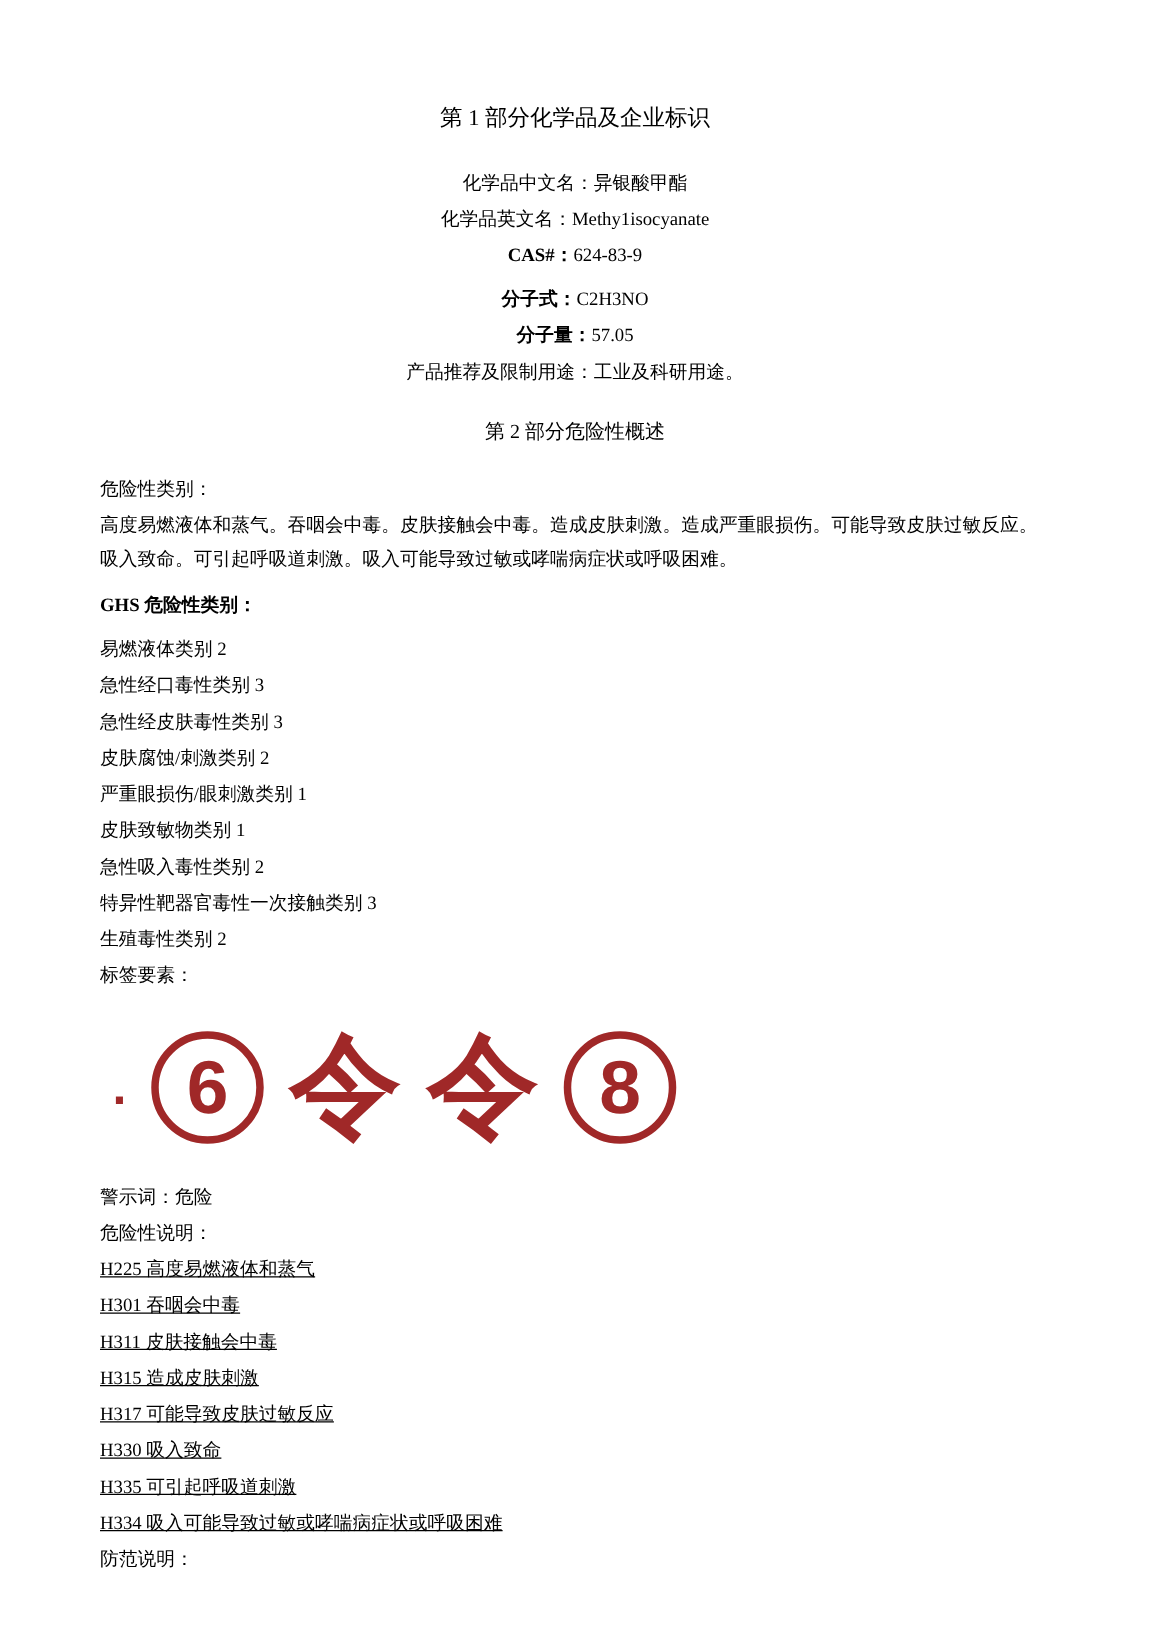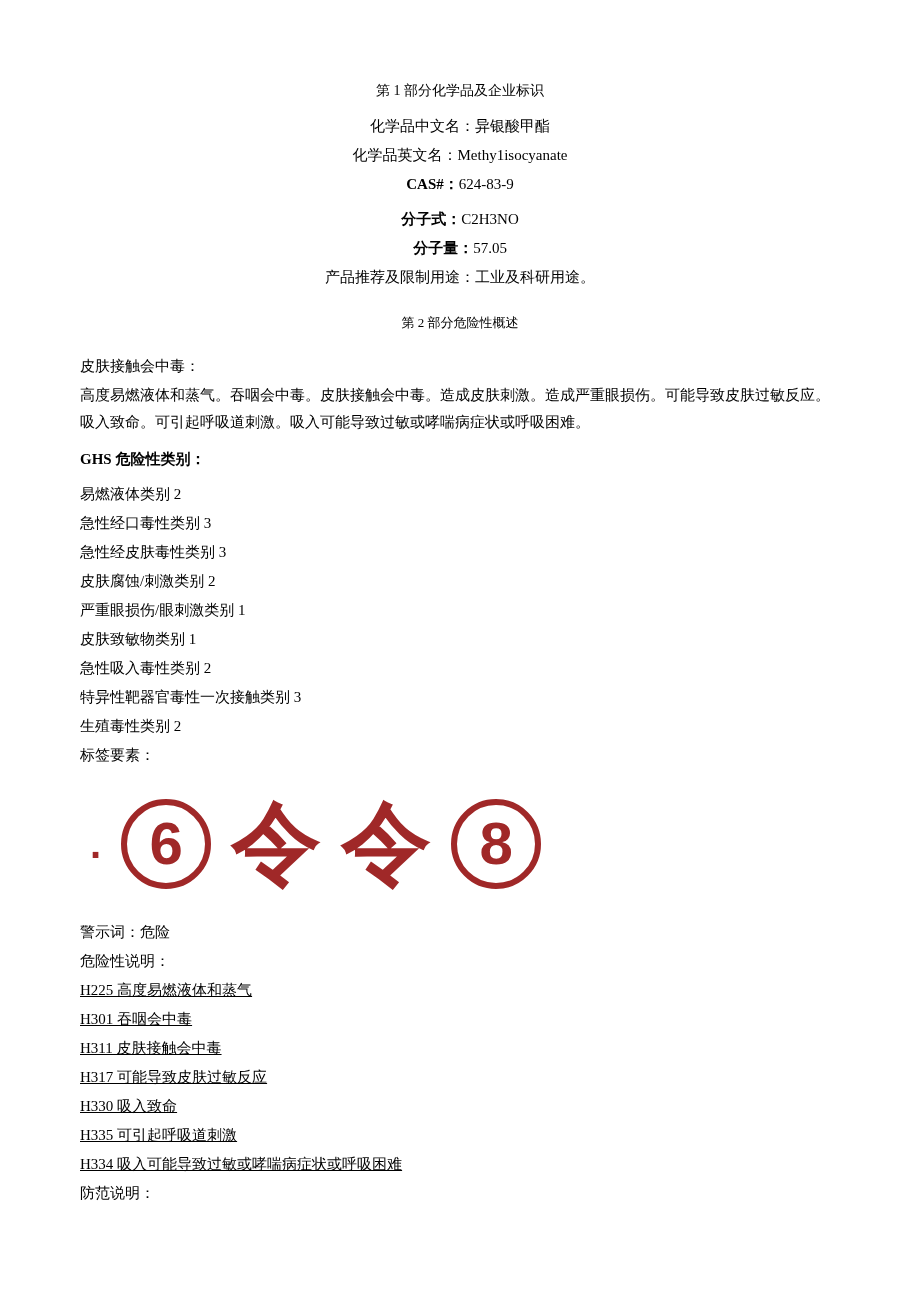"第 1 部分化学品及企业标识" .section-title { font-size: 14px -> 18px; margin-bottom: 10px -> 24px }
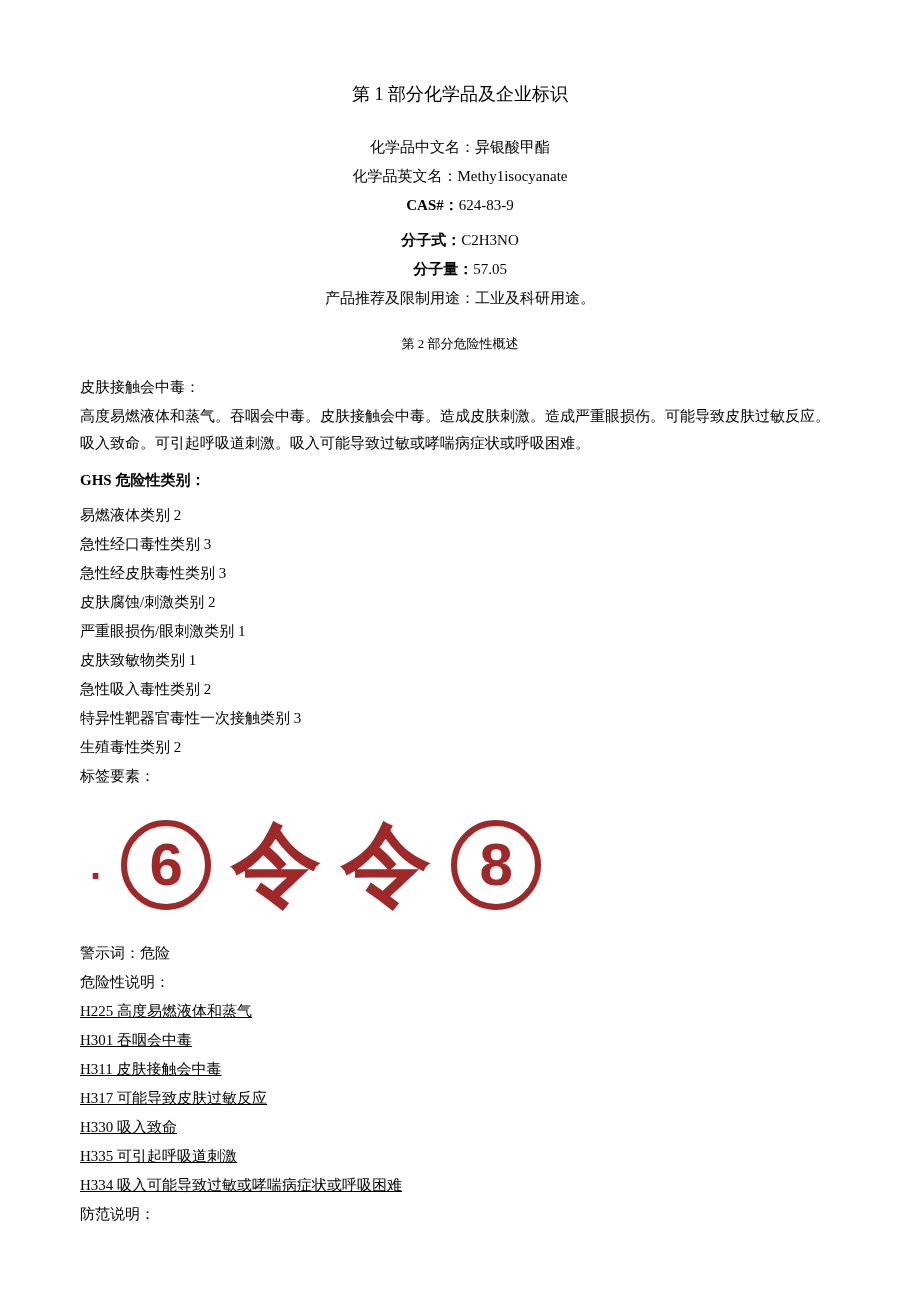"第 2 部分危险性概述" .section2-title { font-size: 13px -> 16px }
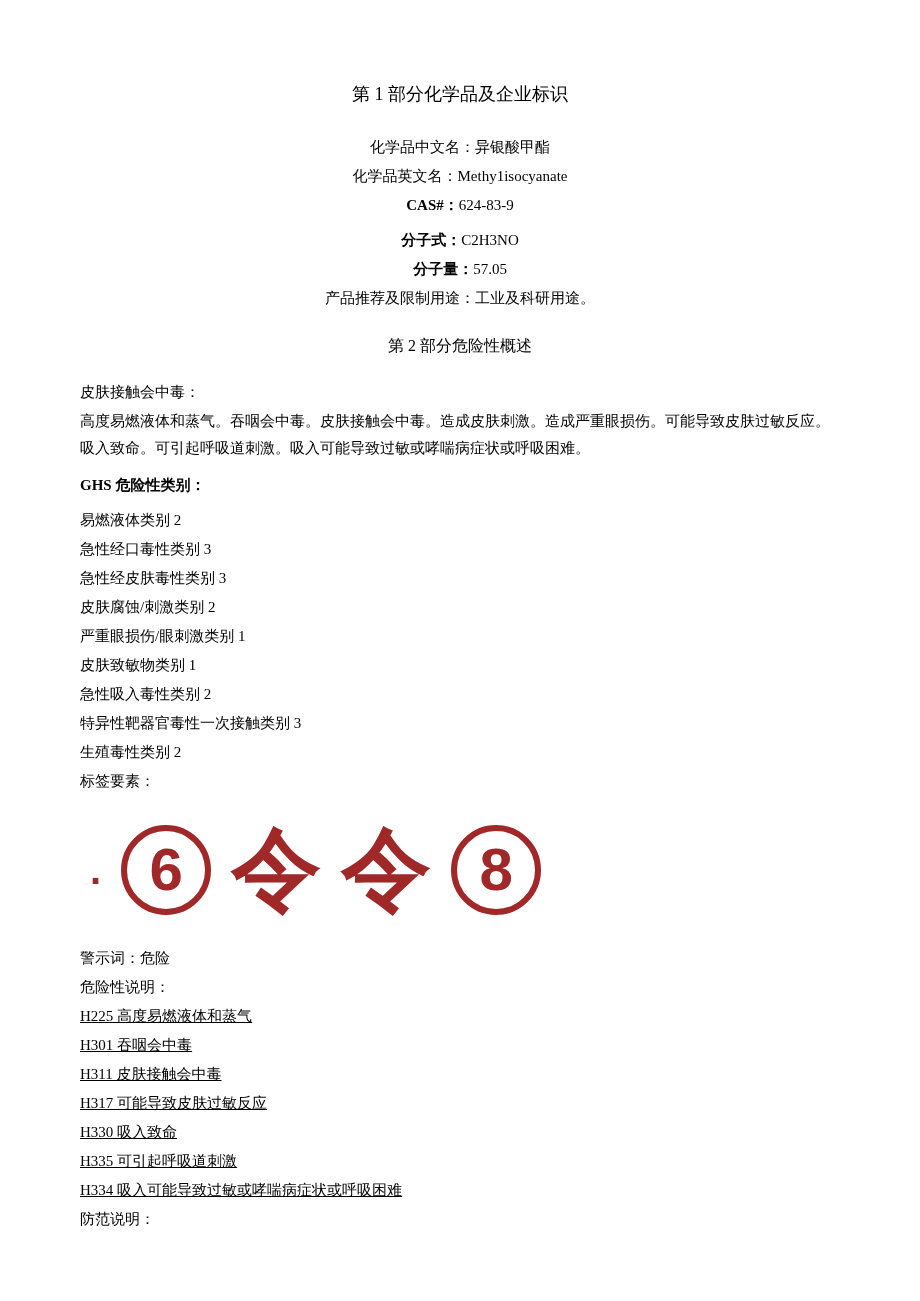"皮肤接触会中毒：" div.para { text: 皮肤接触会中毒 -> 危险性类别 }
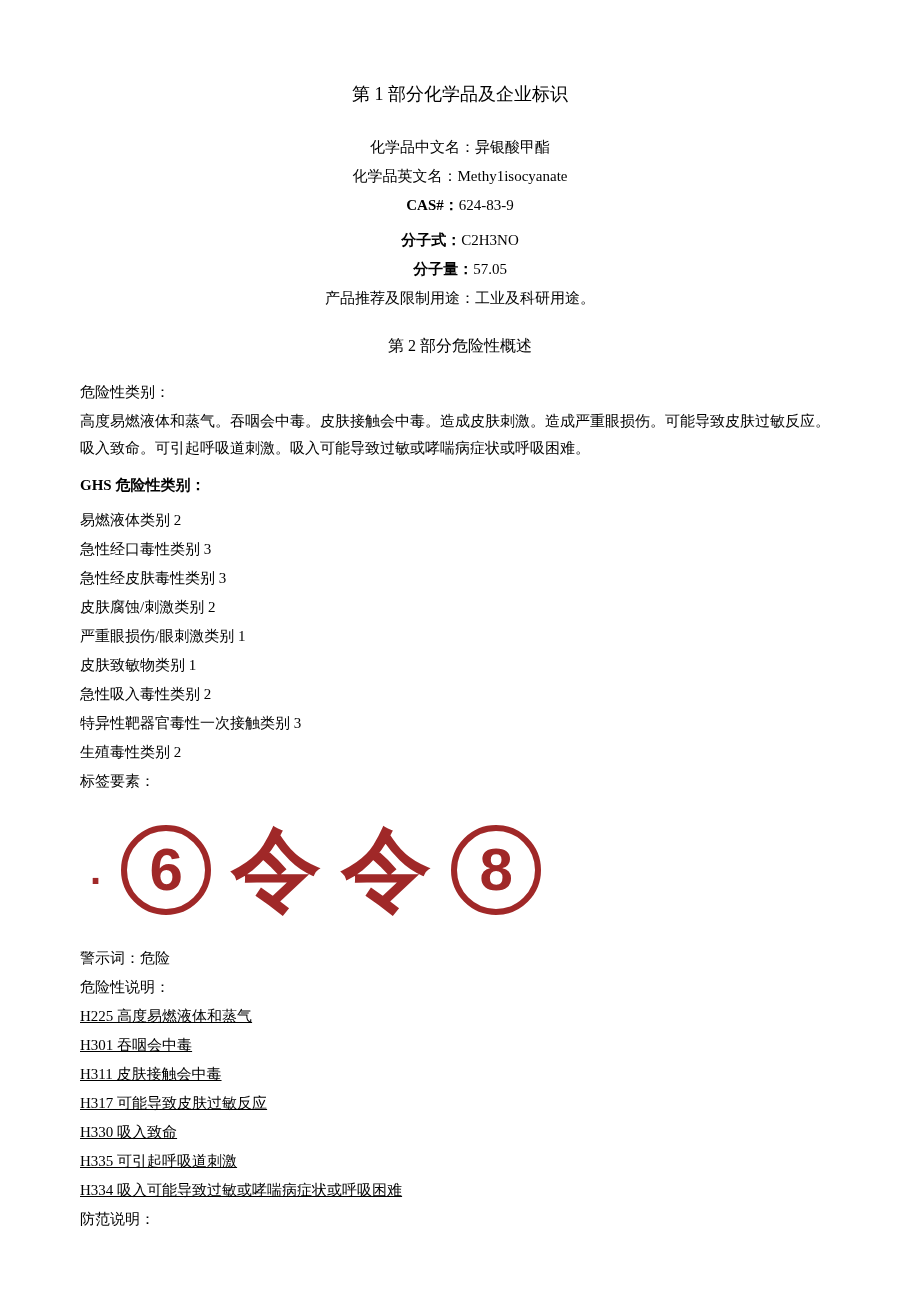"H315 造成皮肤刺激" div { html: none -> <div>H315 造成皮肤刺激</div> }
